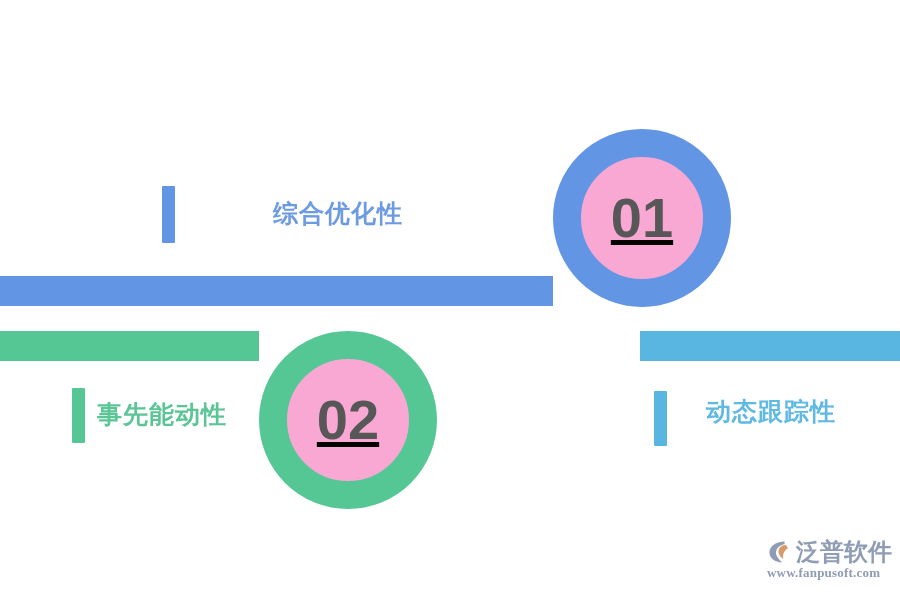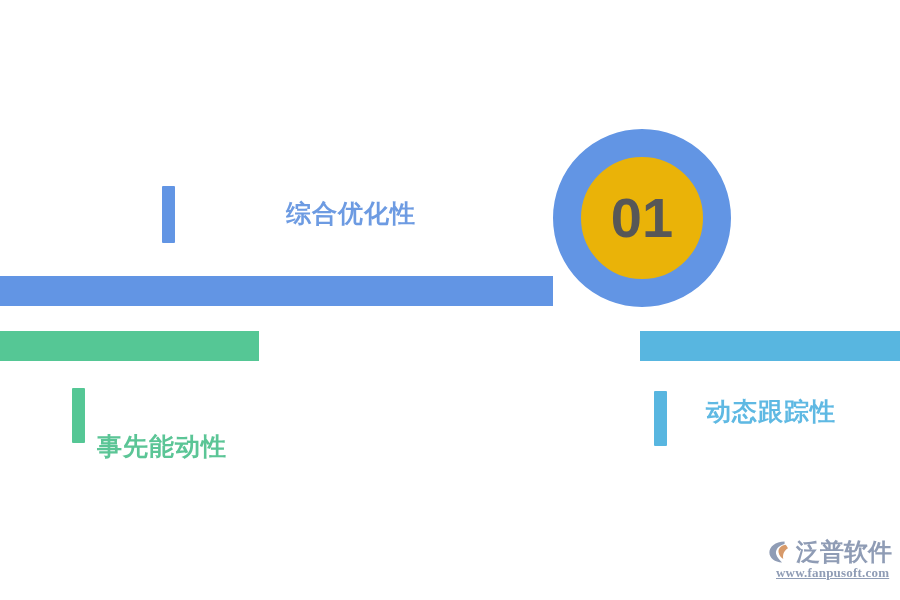"综合优化性" #label-01 { left: 286px -> 273px }
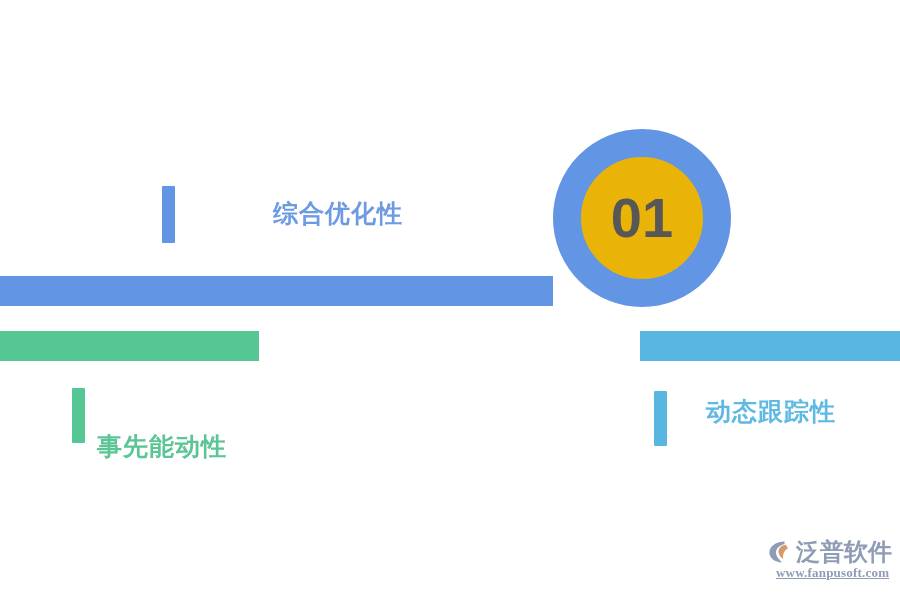"01" .ring { background: #eab308 -> #f9a8d4; text-decoration: none -> underline }
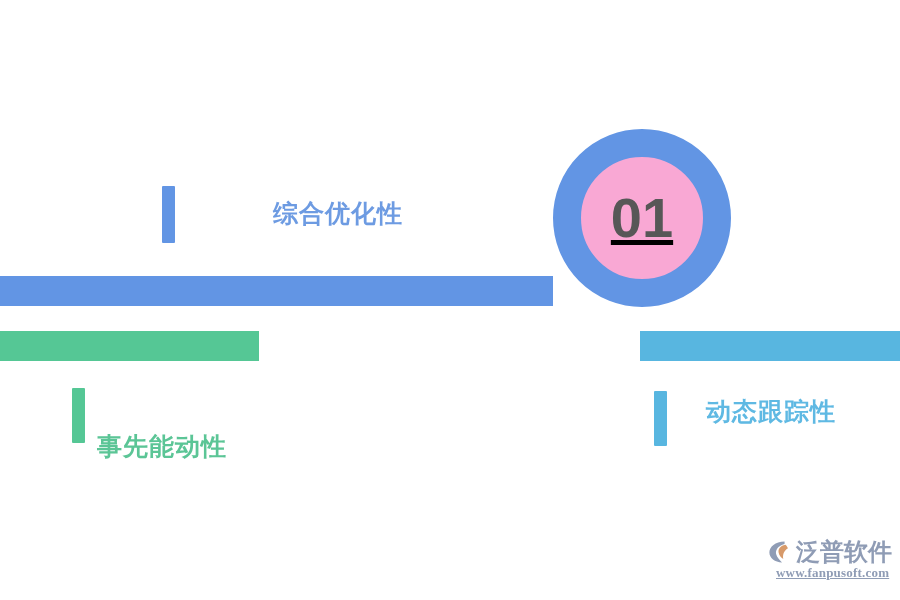"事先能动性" #label-02 { margin-top: 32px -> none }
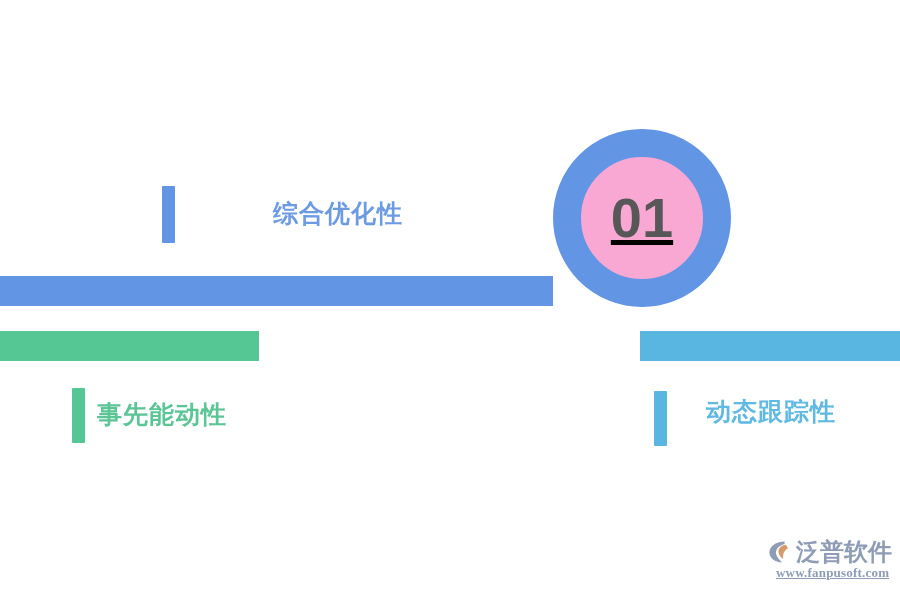"02" div.ring { html: none -> <div> <span>02</span> </div> }
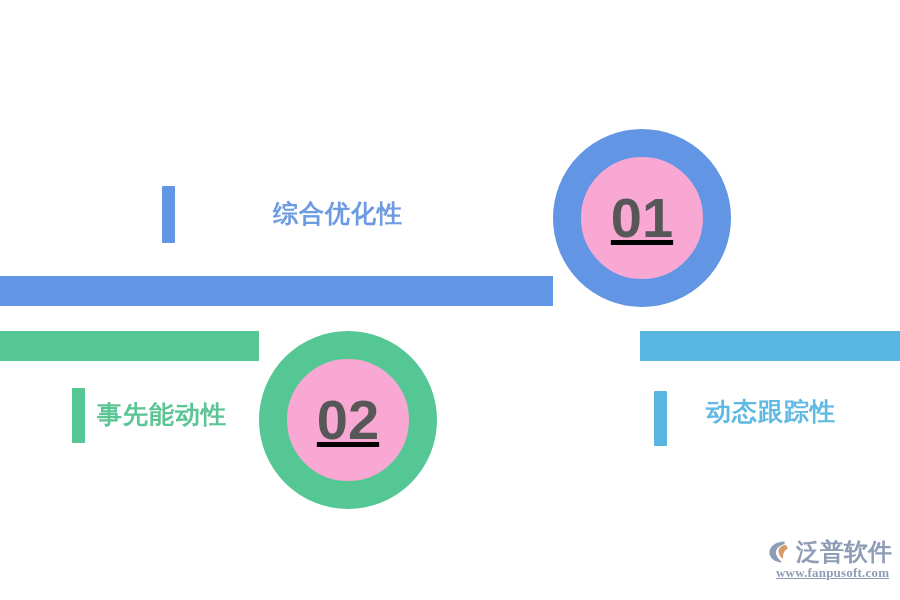"www.fanpusoft.com" #logo-url { margin-left: 10px -> 1px; text-decoration: underline -> none }
